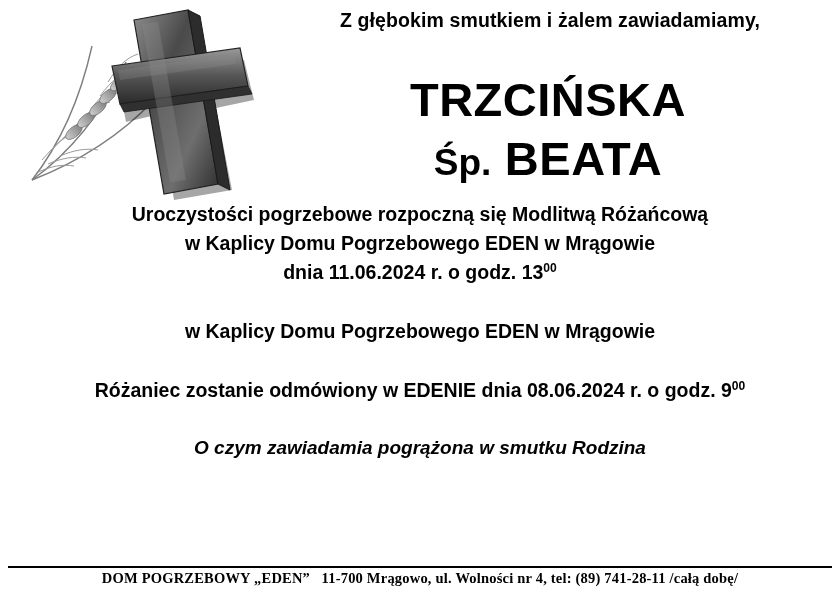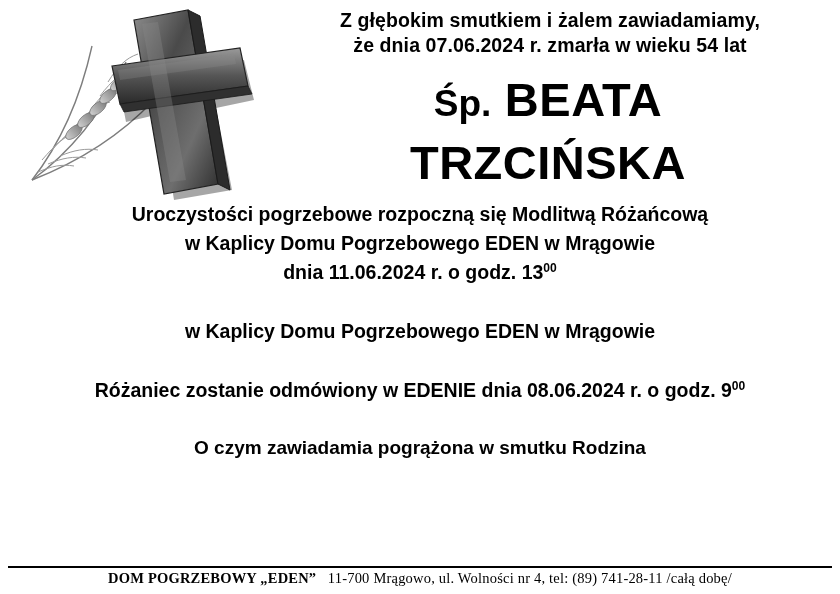"że dnia 07.06.2024 r. zmarła" div.header-line { html: <div>że dnia 07.06.2024 r. zmarła w wieku 54 lat</div> -> none }
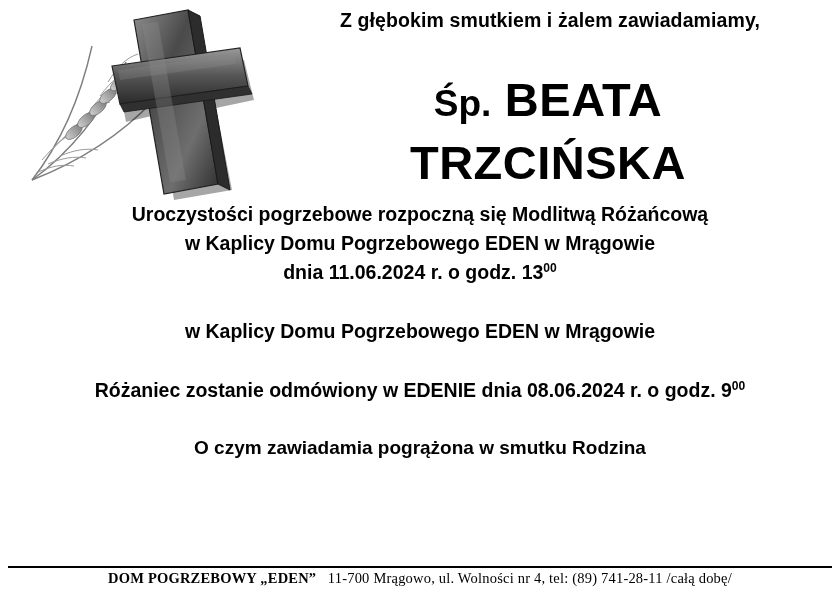"Śp. BEATA" div.name-line { order: before "TRZCIŃSKA" -> after "TRZCIŃSKA" }
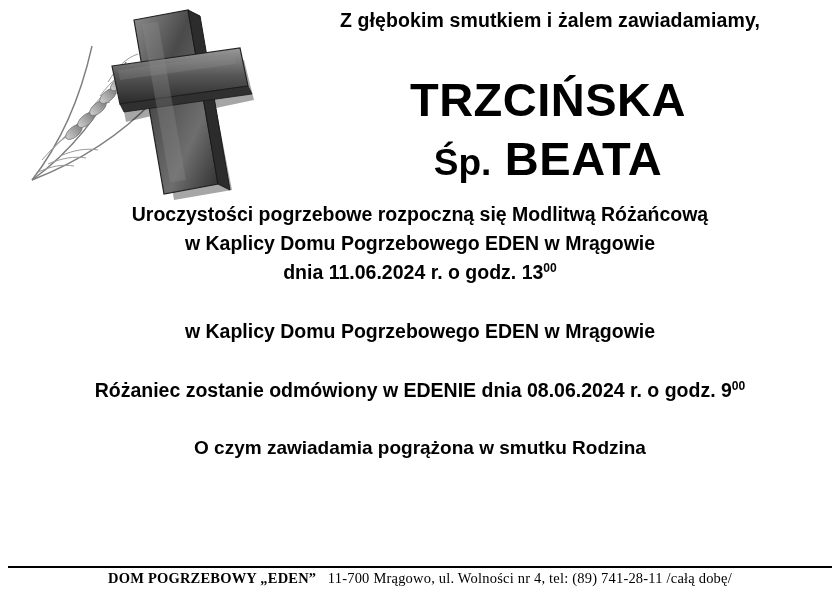"O czym zawiadamia pogrążona w" .italic-line { font-style: none -> italic }
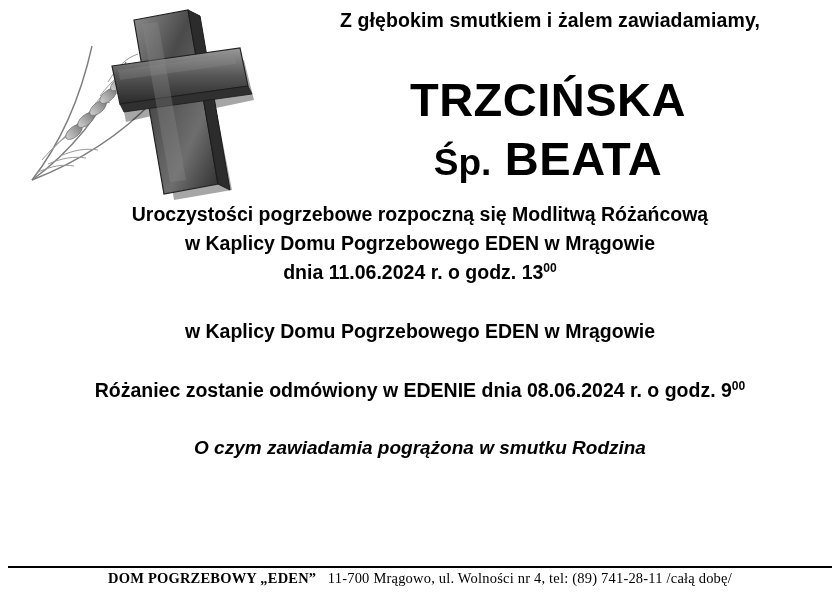"11-700 Mrągowo, ul. Wolności nr" .footer .thin { font-weight: normal -> bold }
